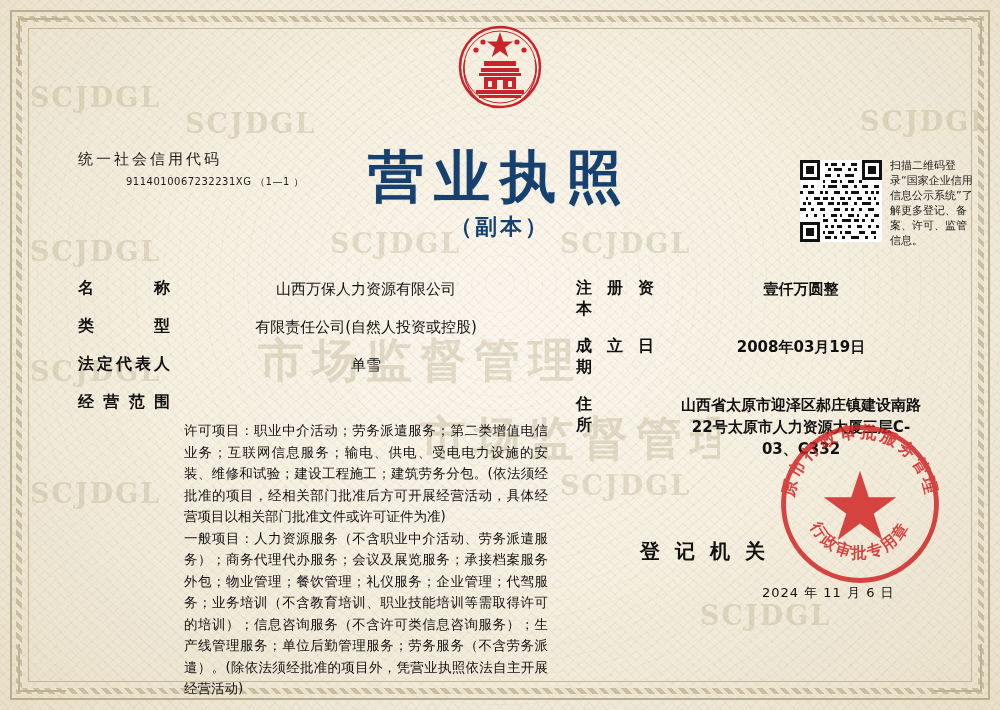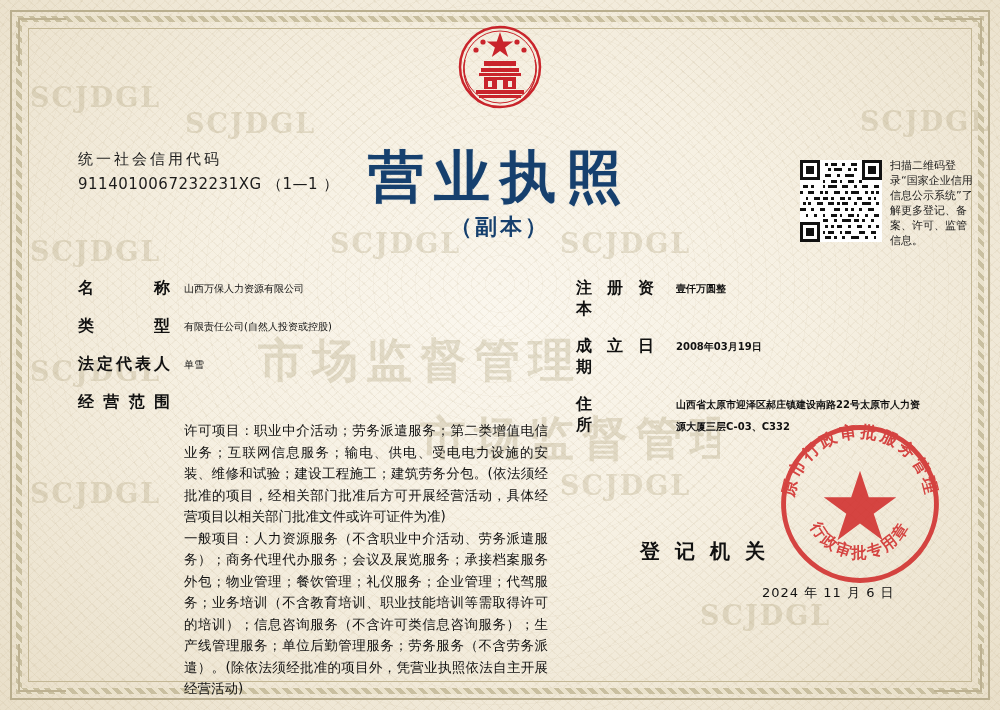"9114010067232231XG （1—1 ）" .code-value { font-size: 15px -> 10px; margin-left: none -> 48px }
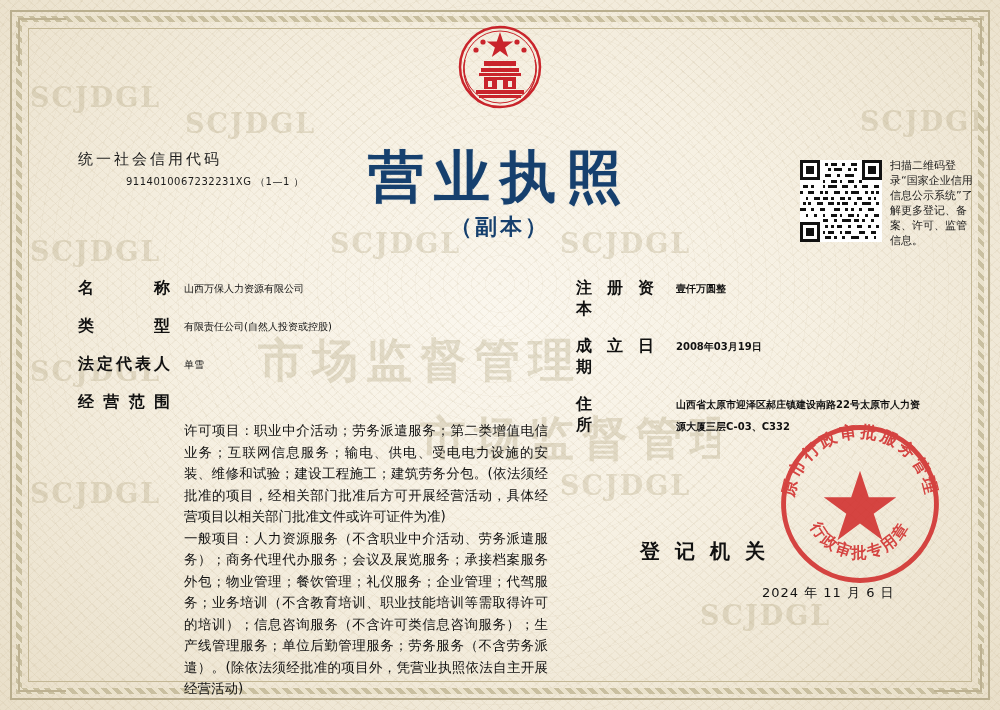"山西万保人力资源有限公司" .val.big { font-size: 10px -> 15px; text-align: none -> center }
